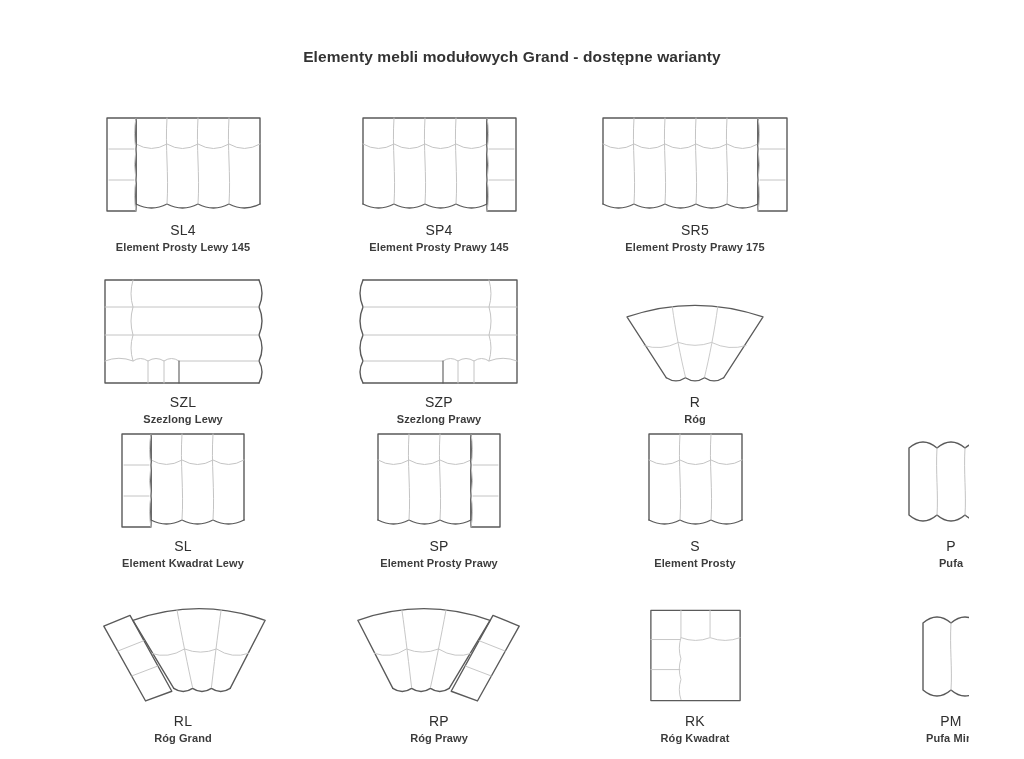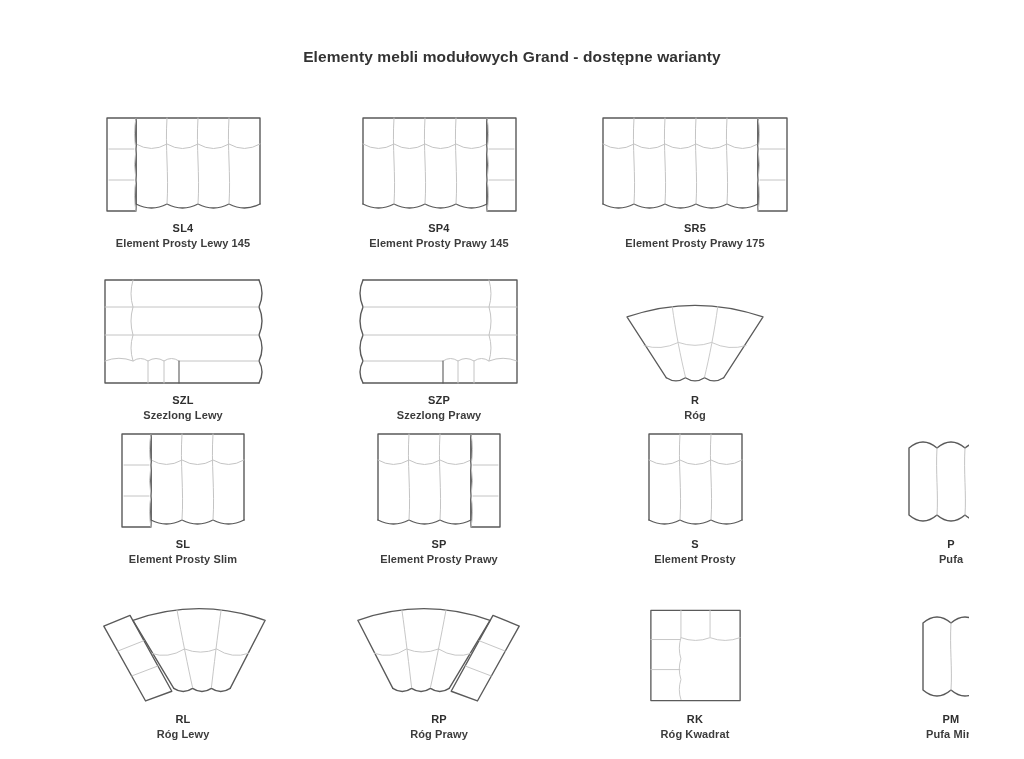"SL4" .code { font-size: 11px -> 14px; font-weight: 700 -> 400 }
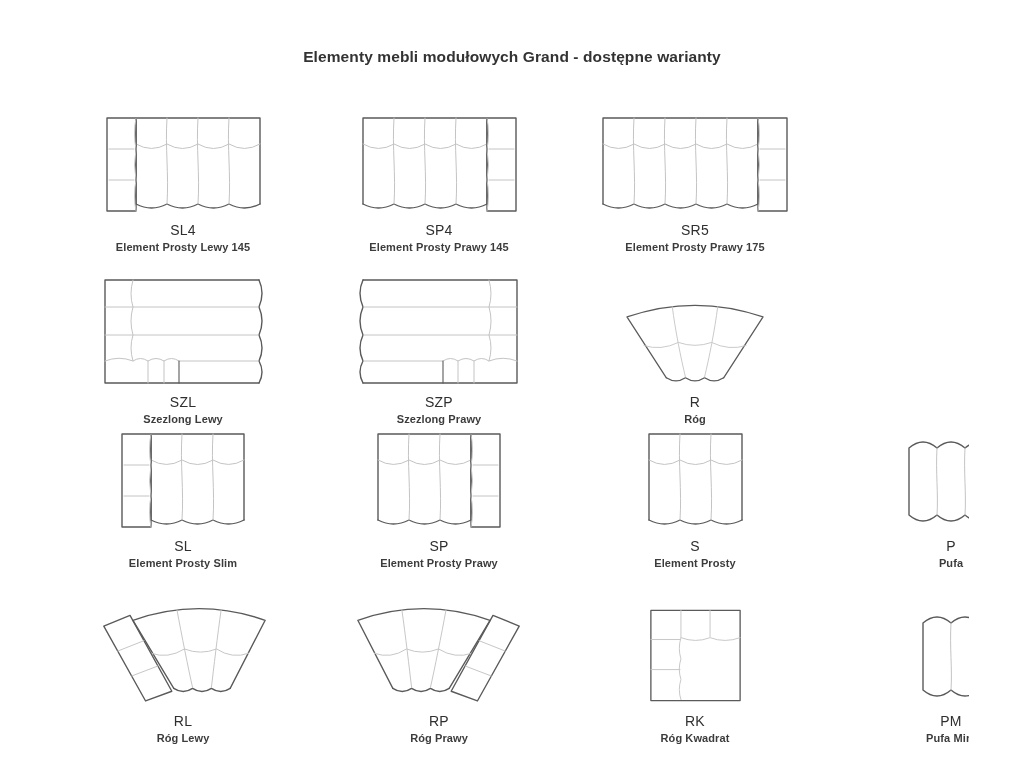"Element Prosty Slim" div.mname { text: Prosty Slim -> Kwadrat Lewy }
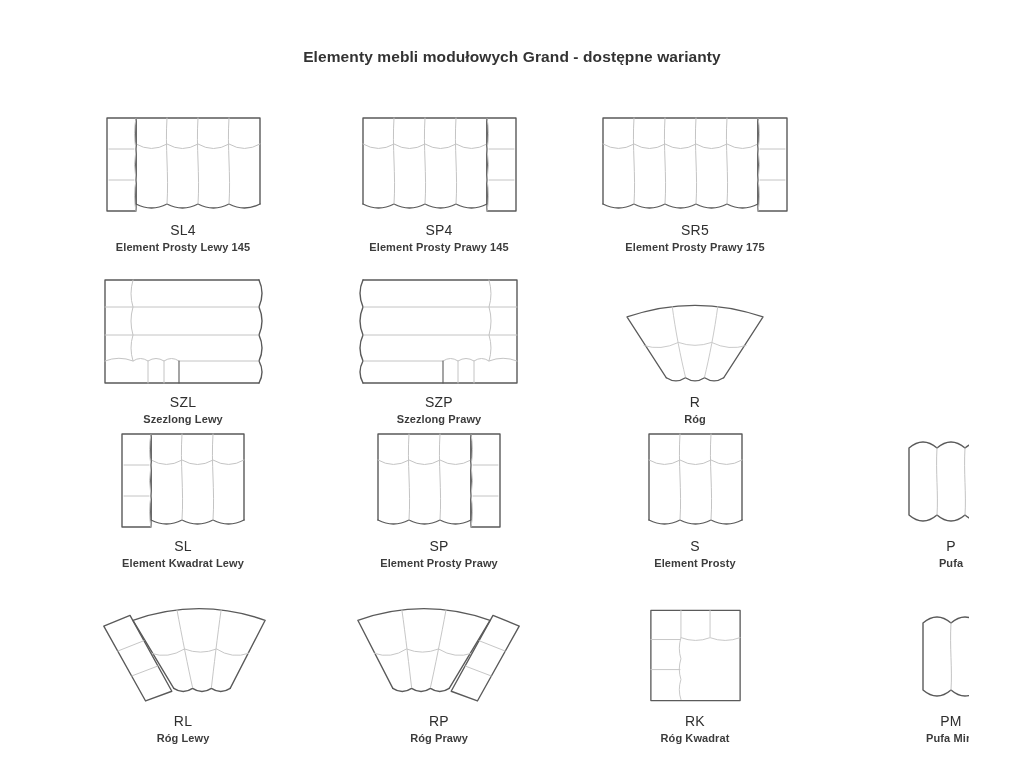"Róg Lewy" div.mname { text: Lewy -> Grand }
